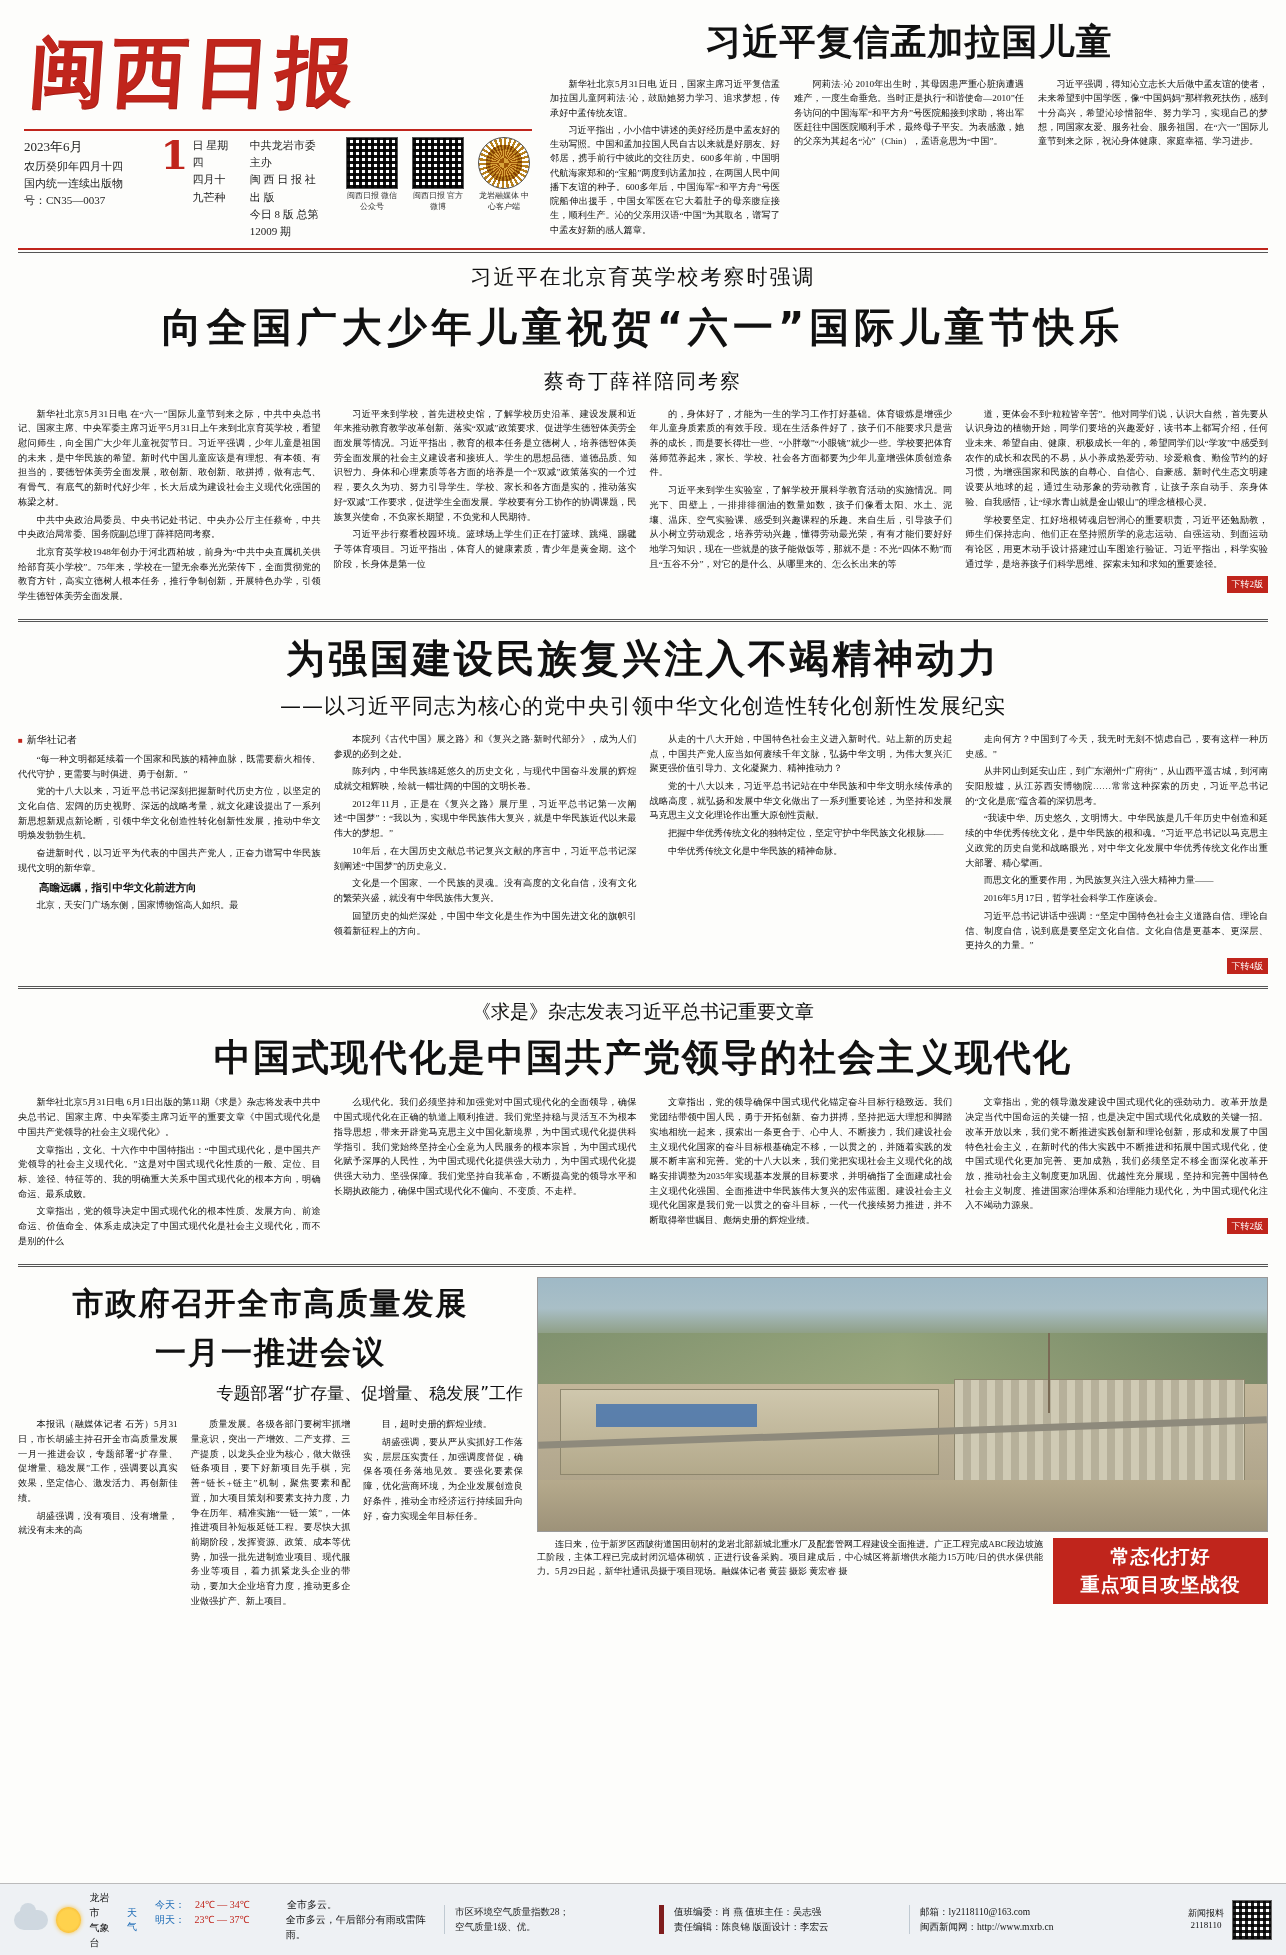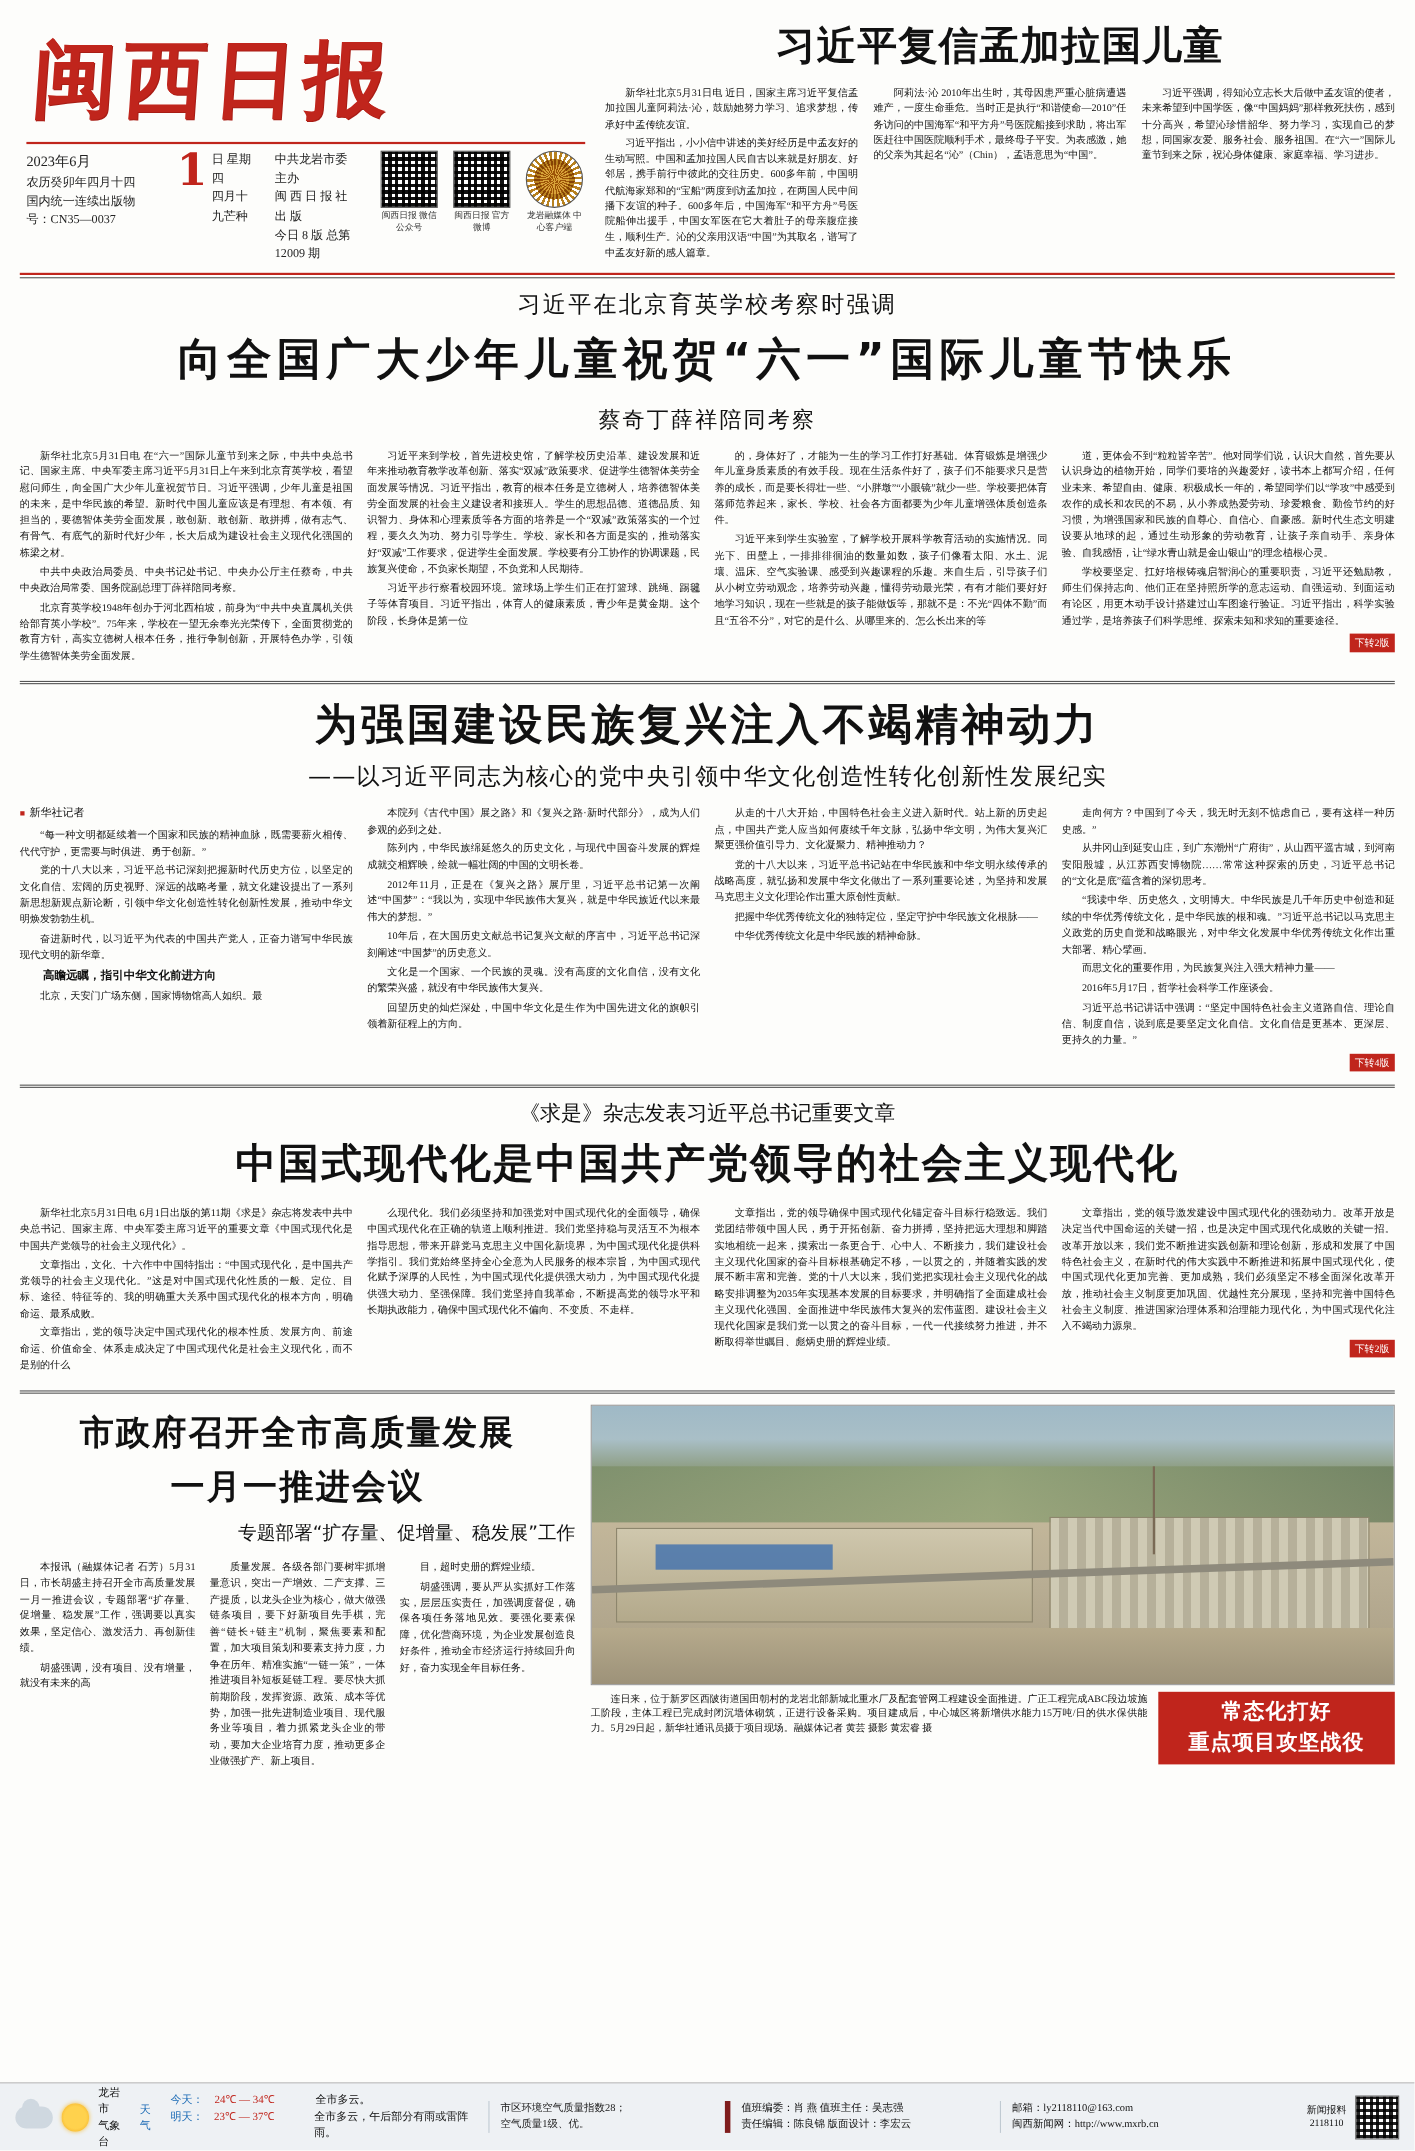"龙岩市" .footer { height: 62px -> 72px }
